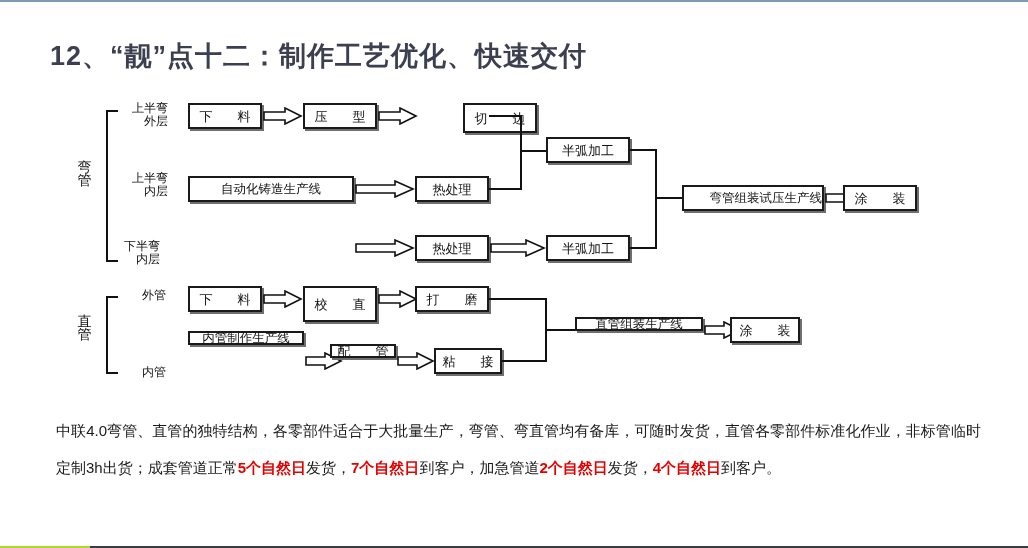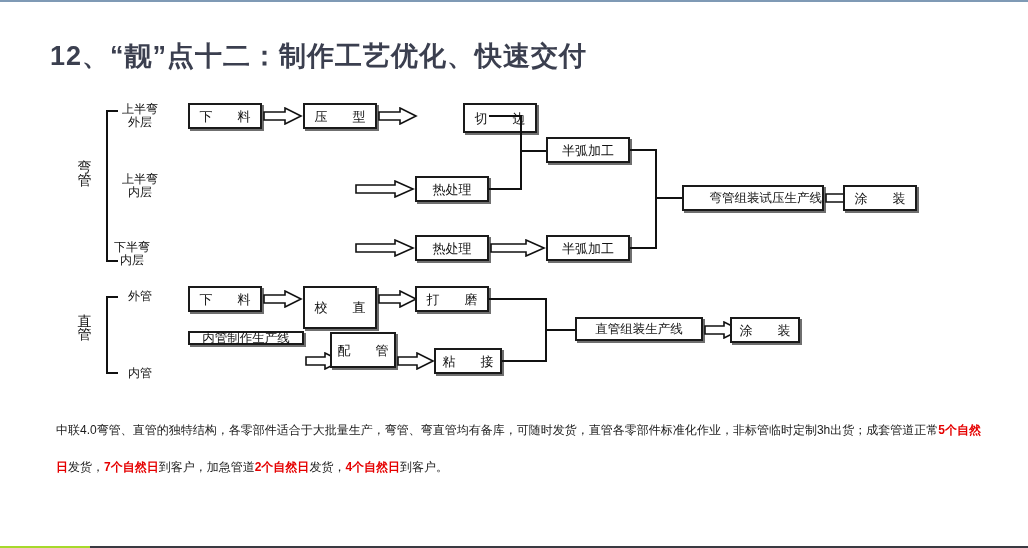"上半弯" .sublabel { font-family: none -> Liberation Mono, monospace; text-align: center -> right }
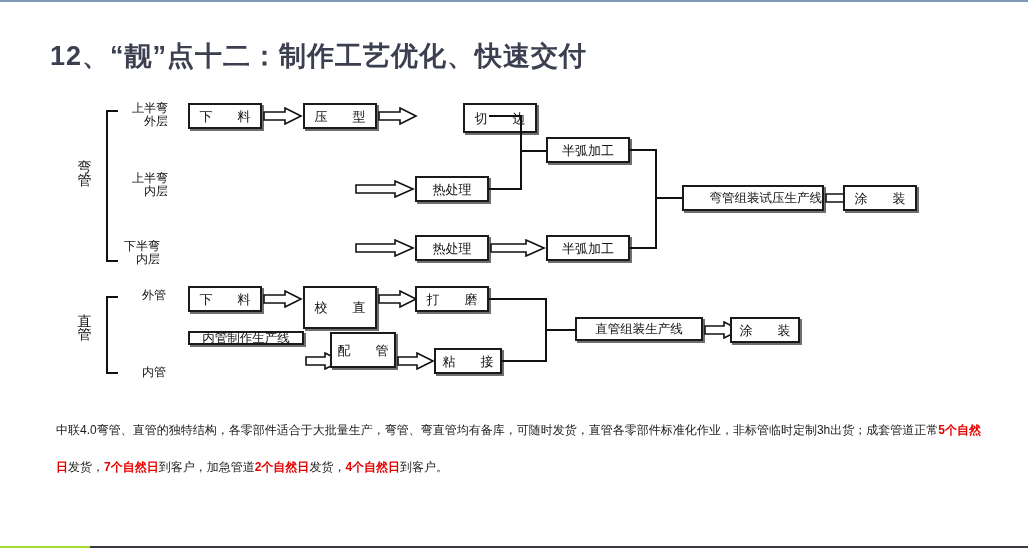"自动化铸造生产线" div.node { html: none -> <div> <span>自动化铸造生产线</span> </div> }
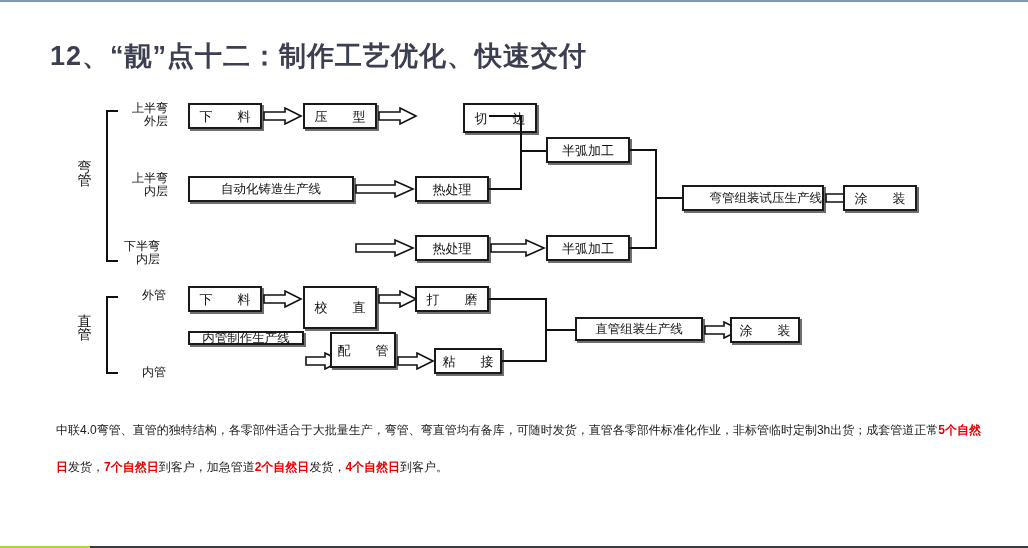"校 直" div.node { height: 43px -> 36px }
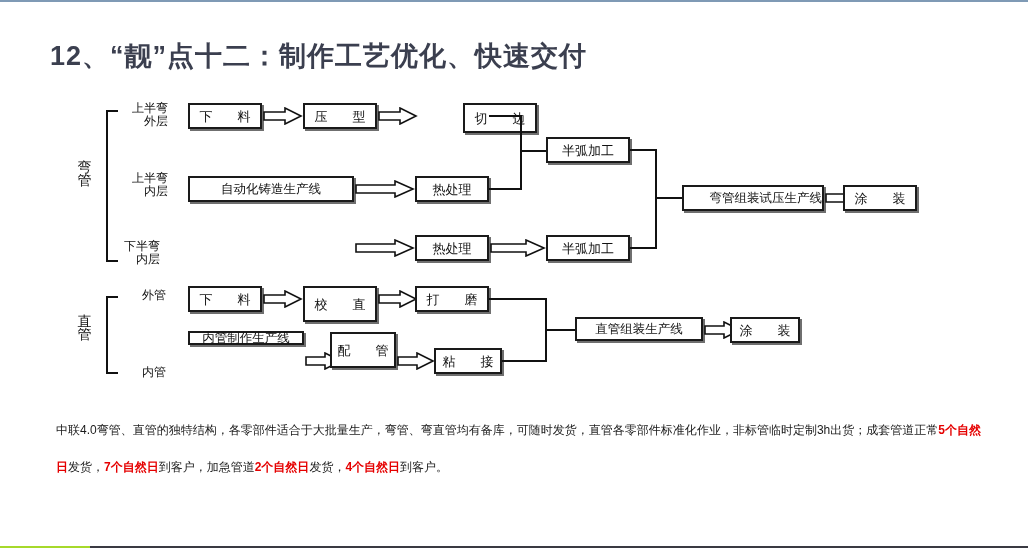"直管组装生产线" div.node { height: 24px -> 14px }
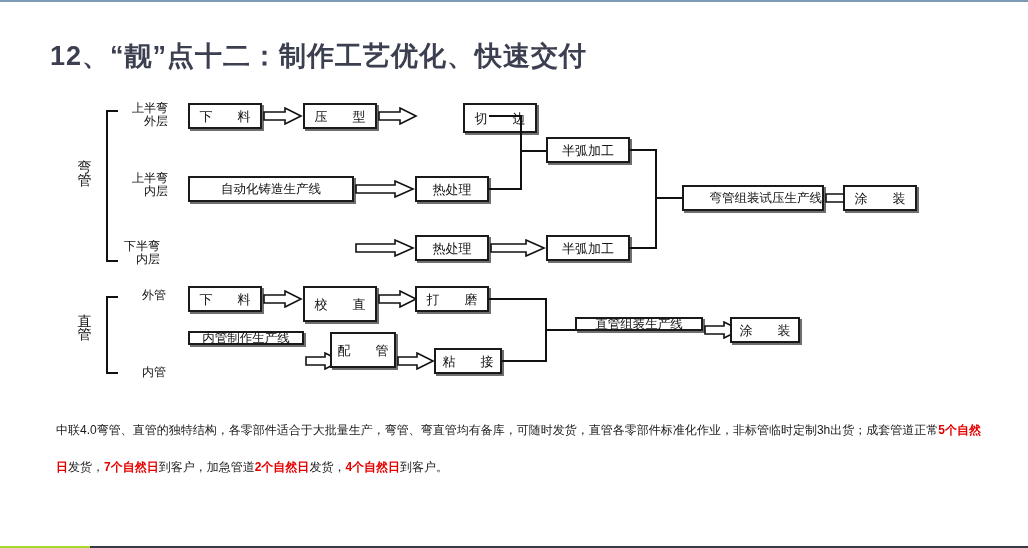"配 管" div.node { height: 36px -> 14px; top: 242px -> 254px }
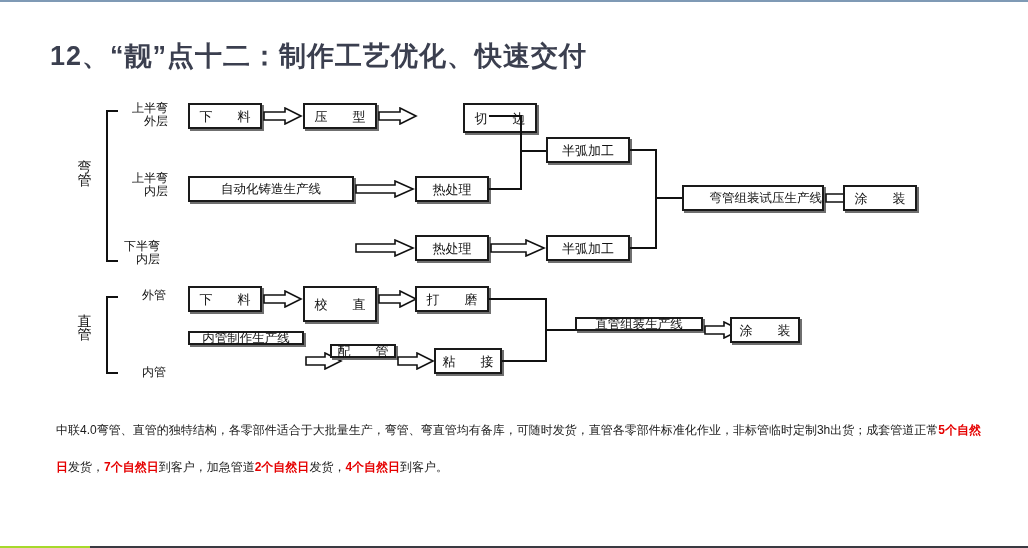"中联4.0弯管、直管的独特结构，各零部件适合于大批量生产，弯管、弯直管均有备库，" .para { font-size: 12px -> 15px }
